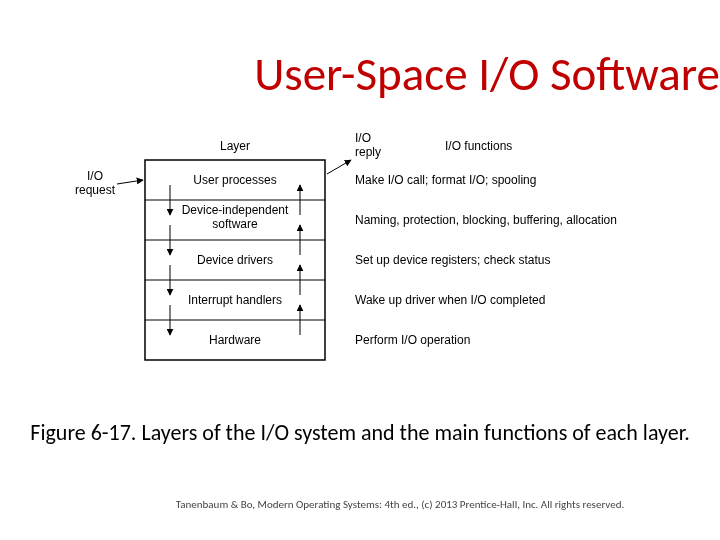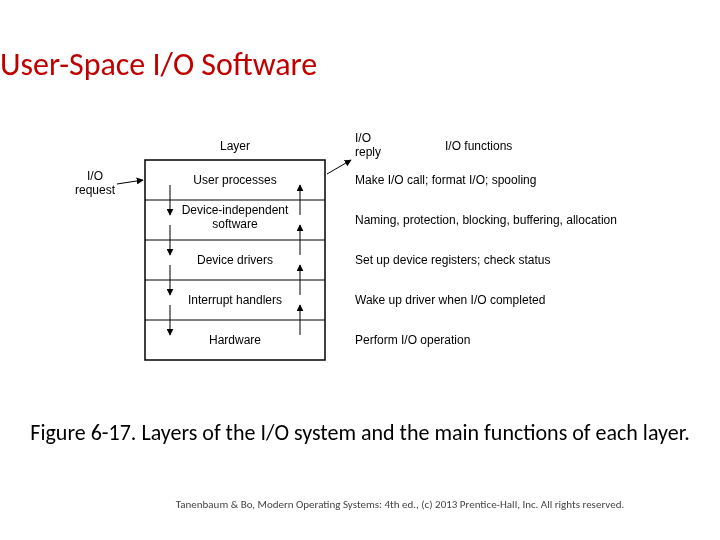"User-Space I/O Software" .title { font-size: 32px -> 47px; text-align: left -> right }
